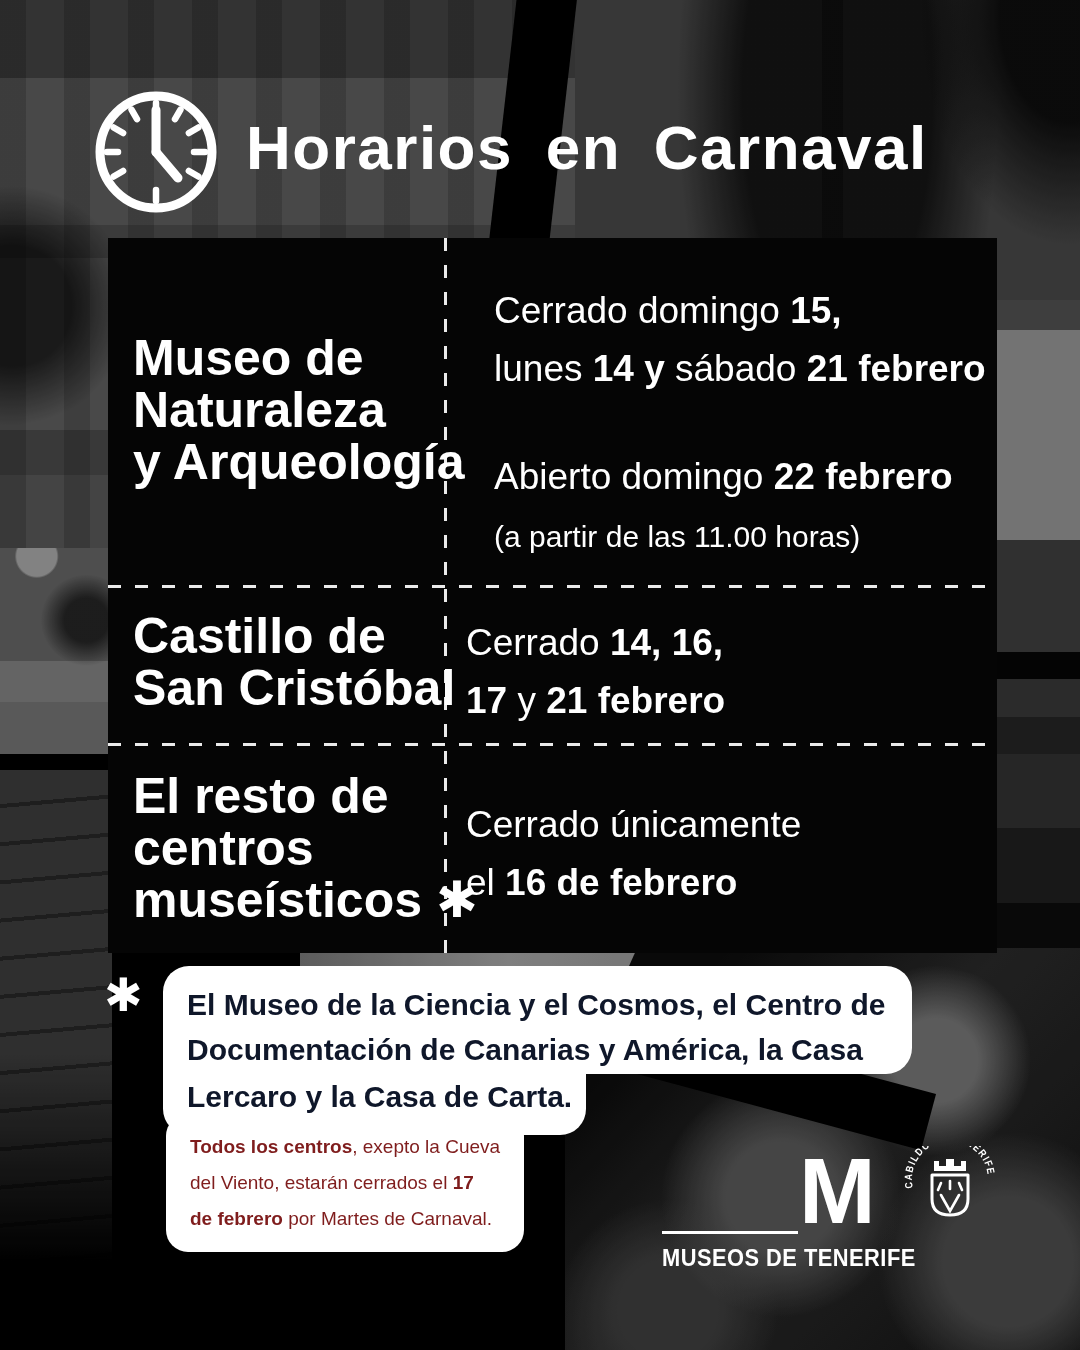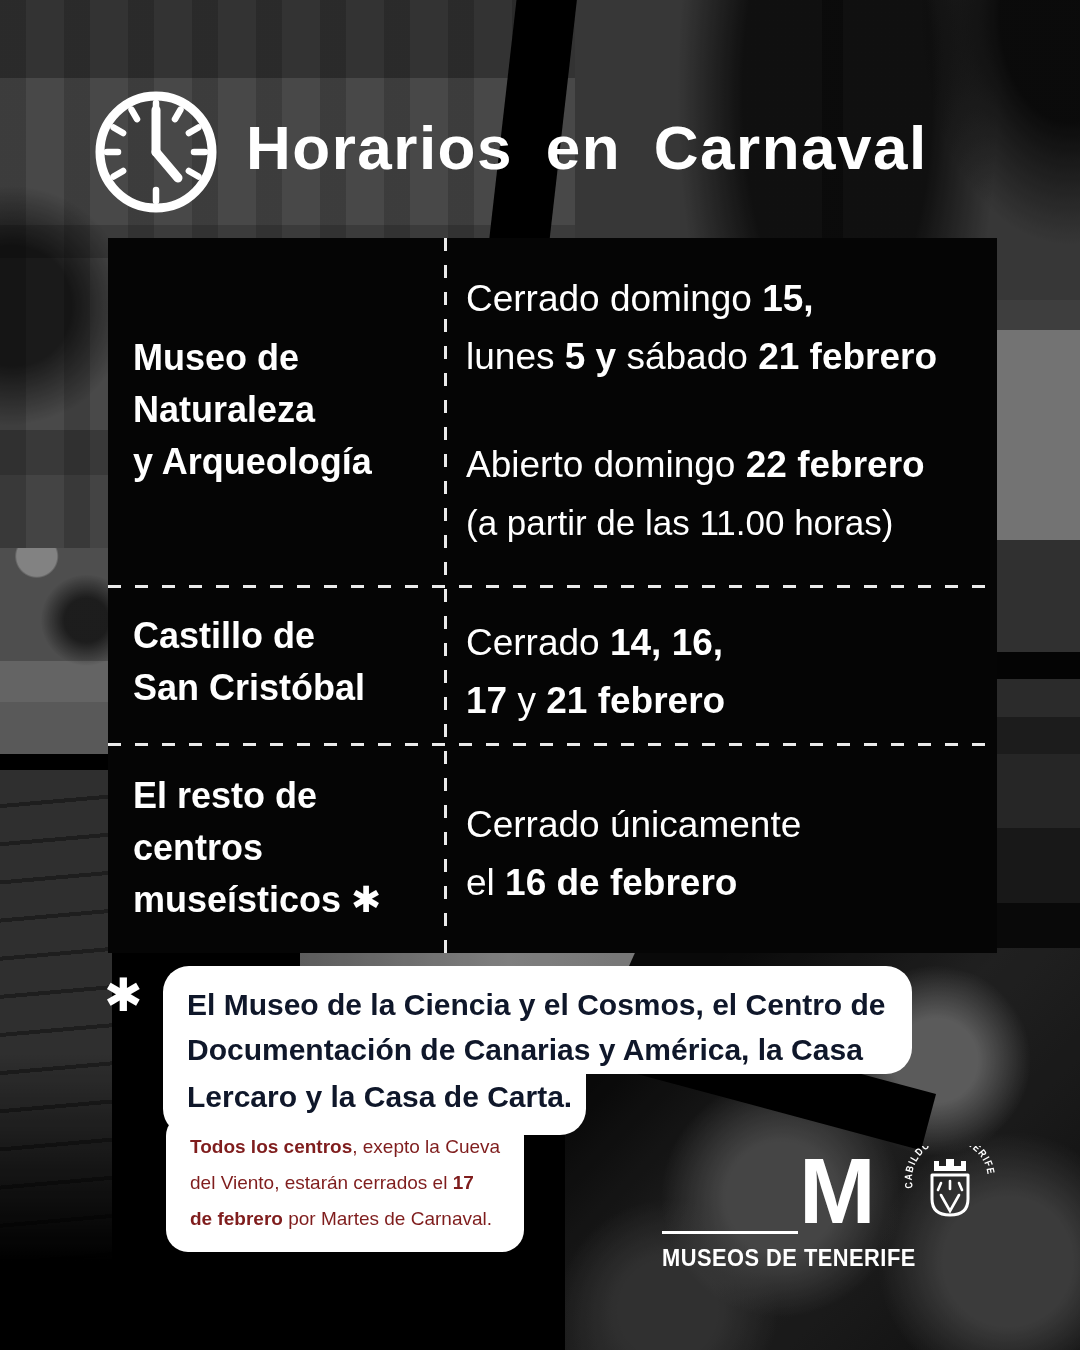"Cerrado domingo 15," .d1 { margin-left: none -> 28px; top: 32px -> 44px }
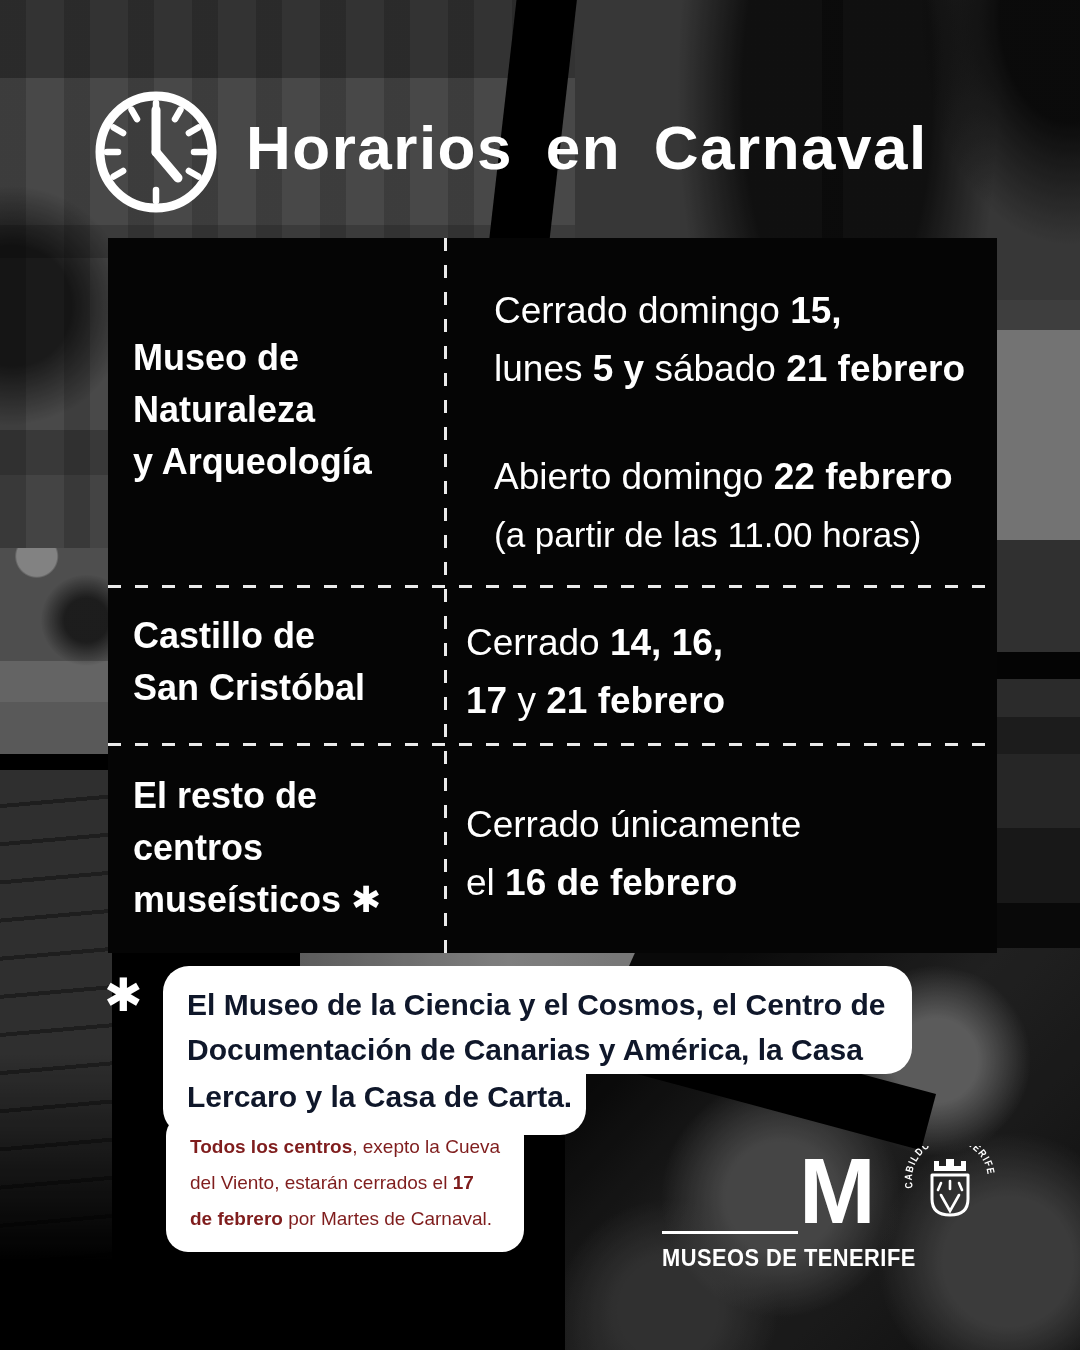"Museo de" .cell-name { font-size: 36px -> 50px }
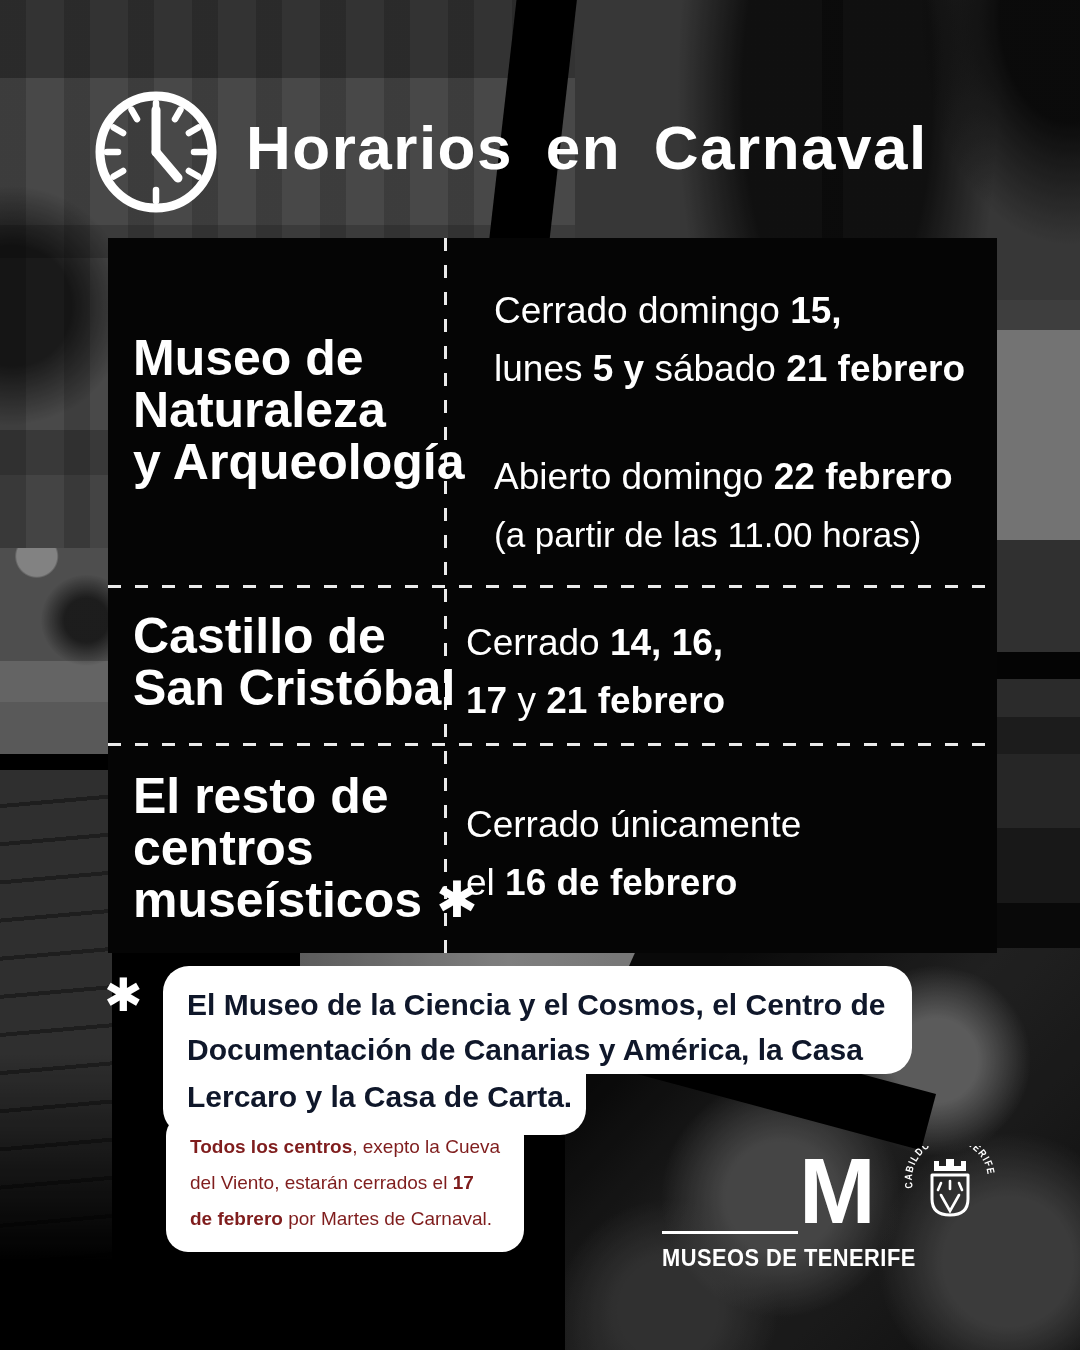"5 y" span.sg { text: 5 -> 14 }
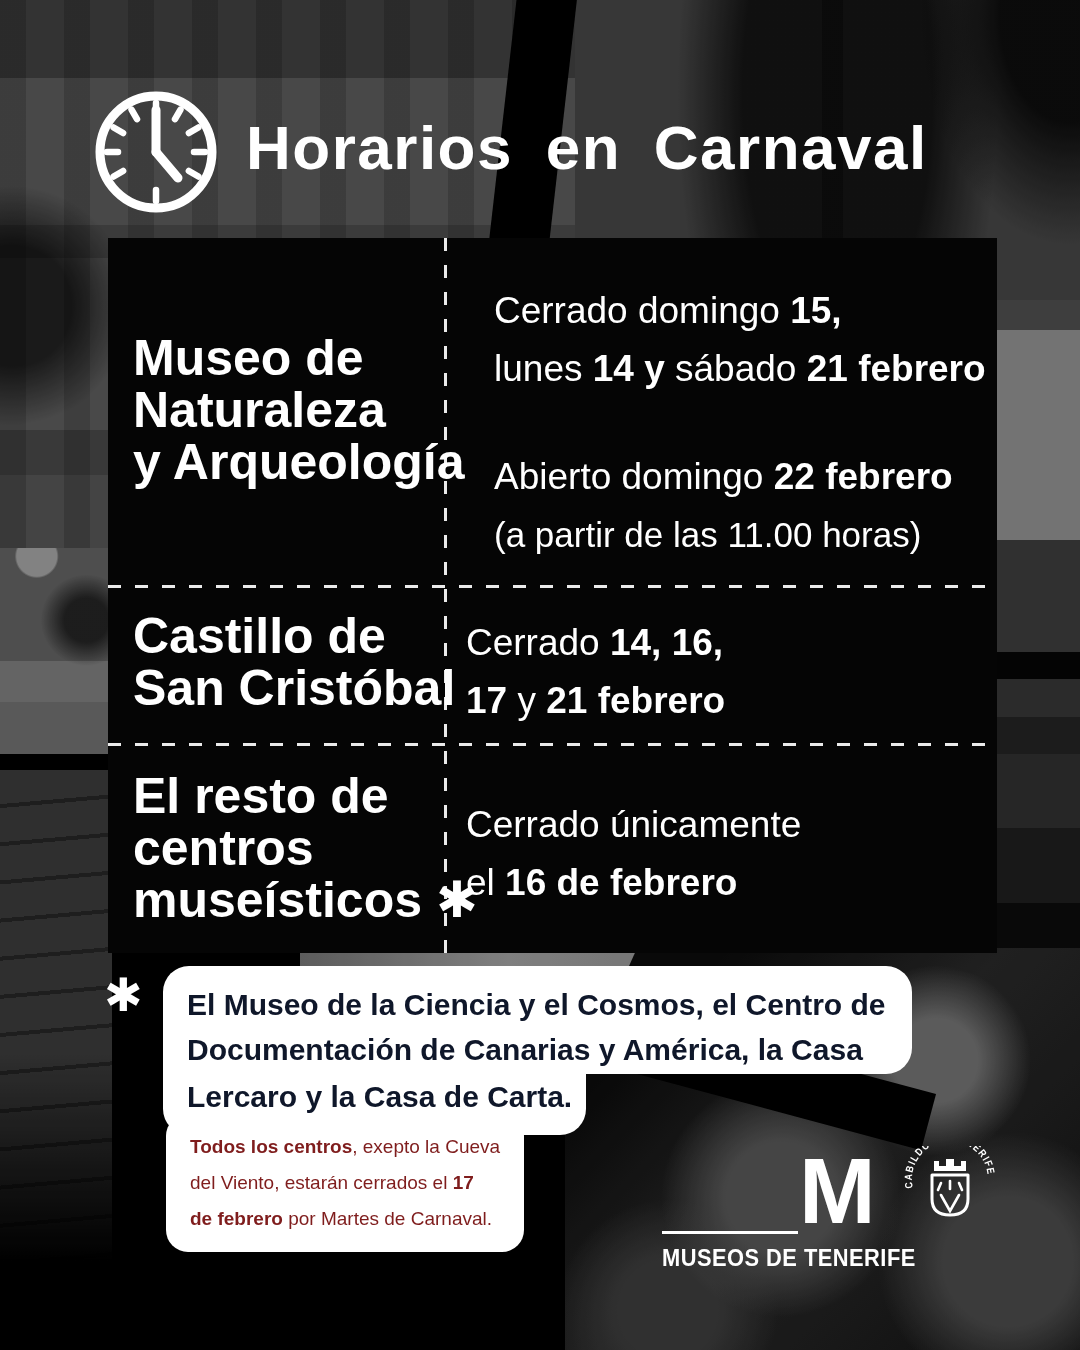"(a partir de las 11.00" .sg.s { font-size: 35px -> 30px }
